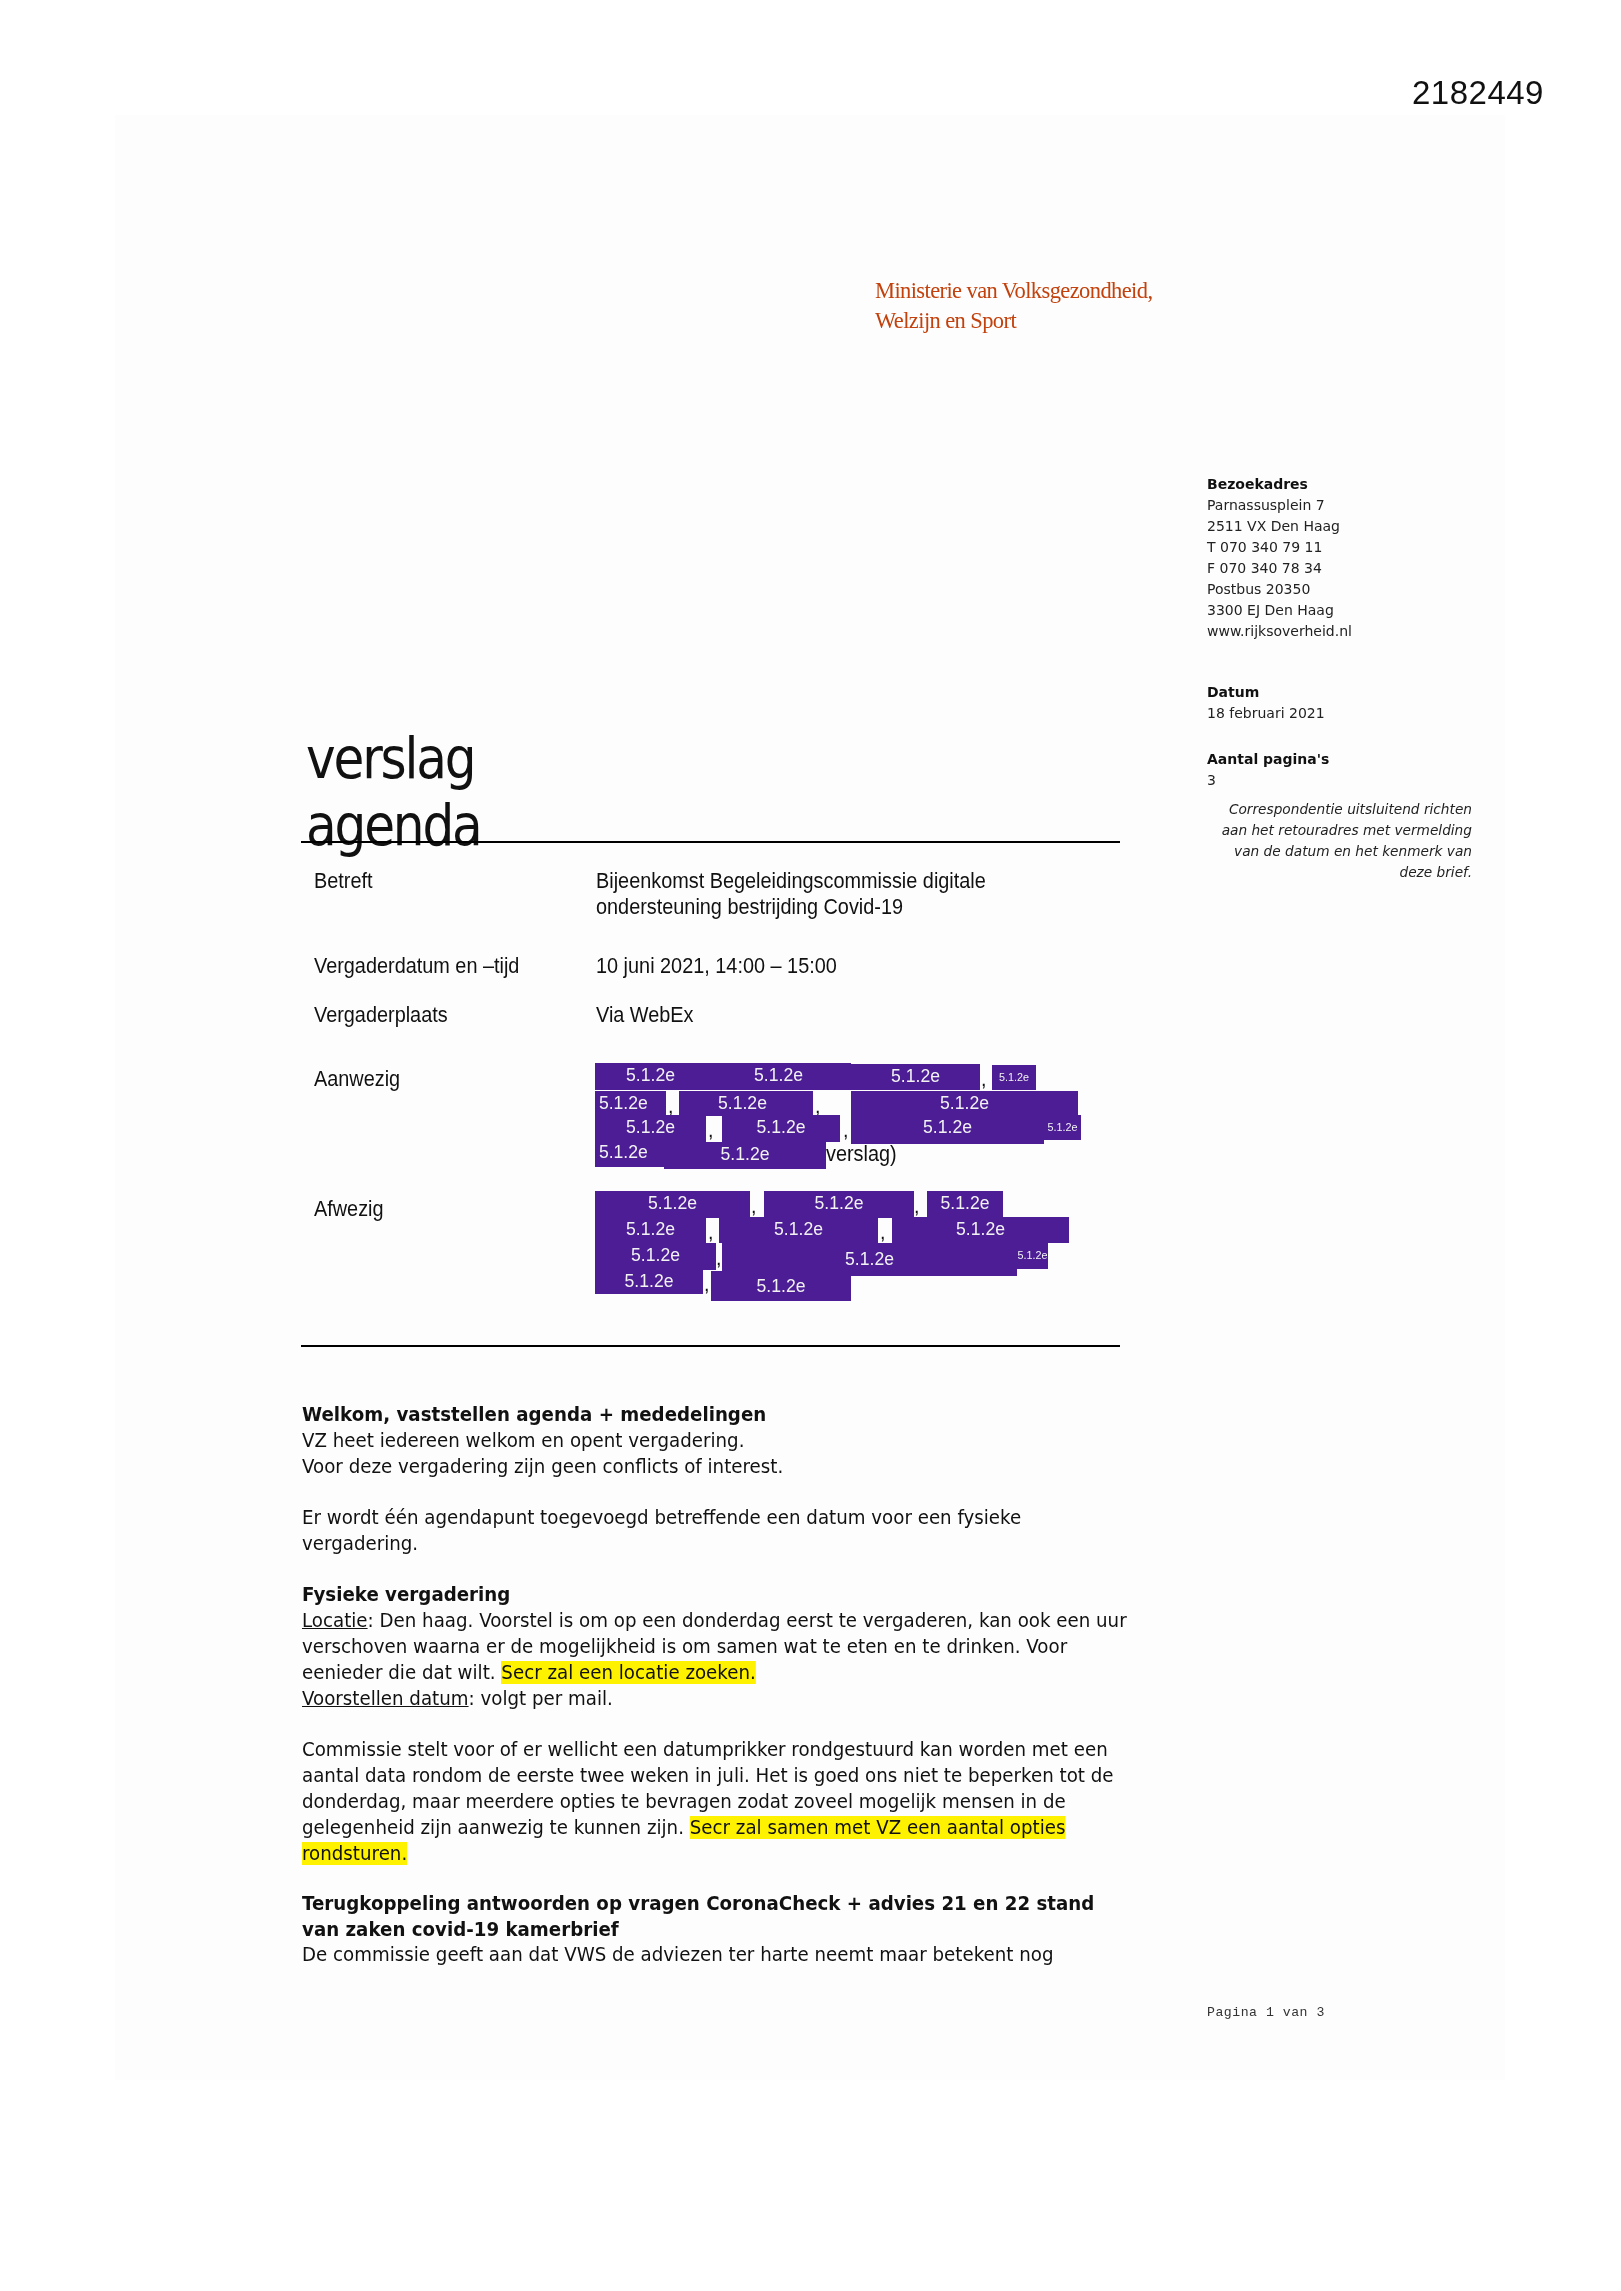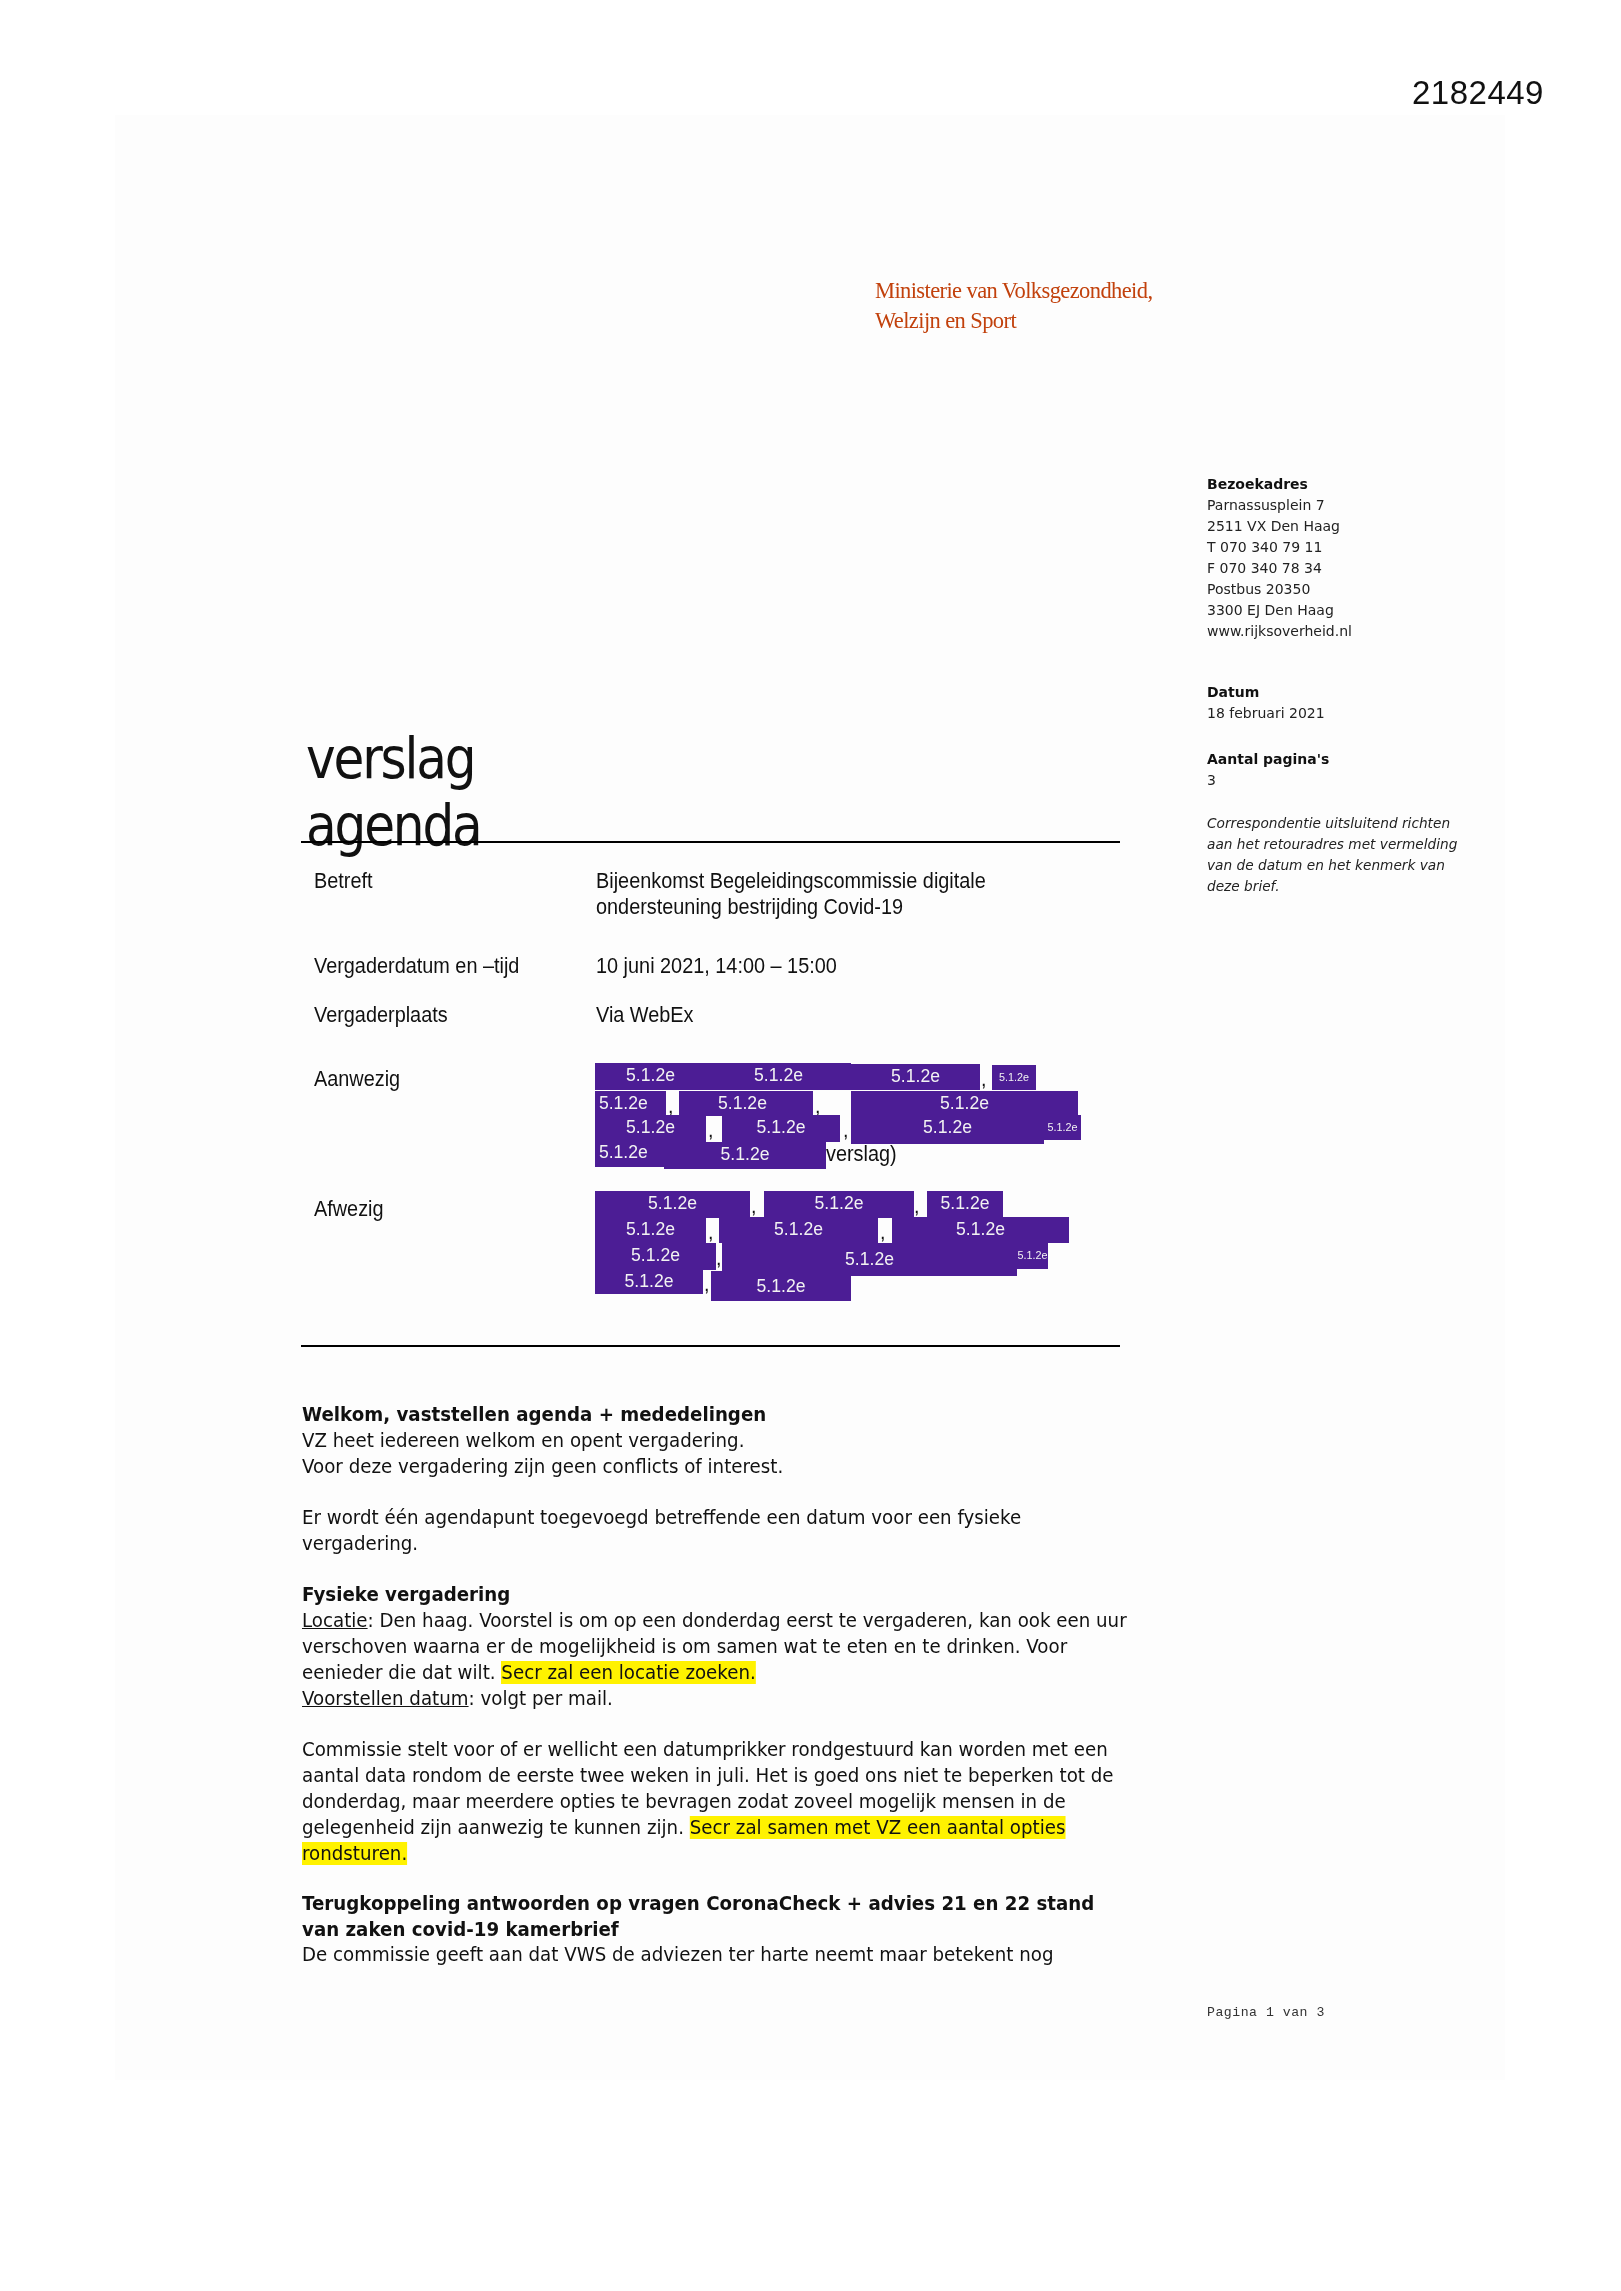"Aantal pagina's" div.blk { margin-bottom: 22px -> 8px }
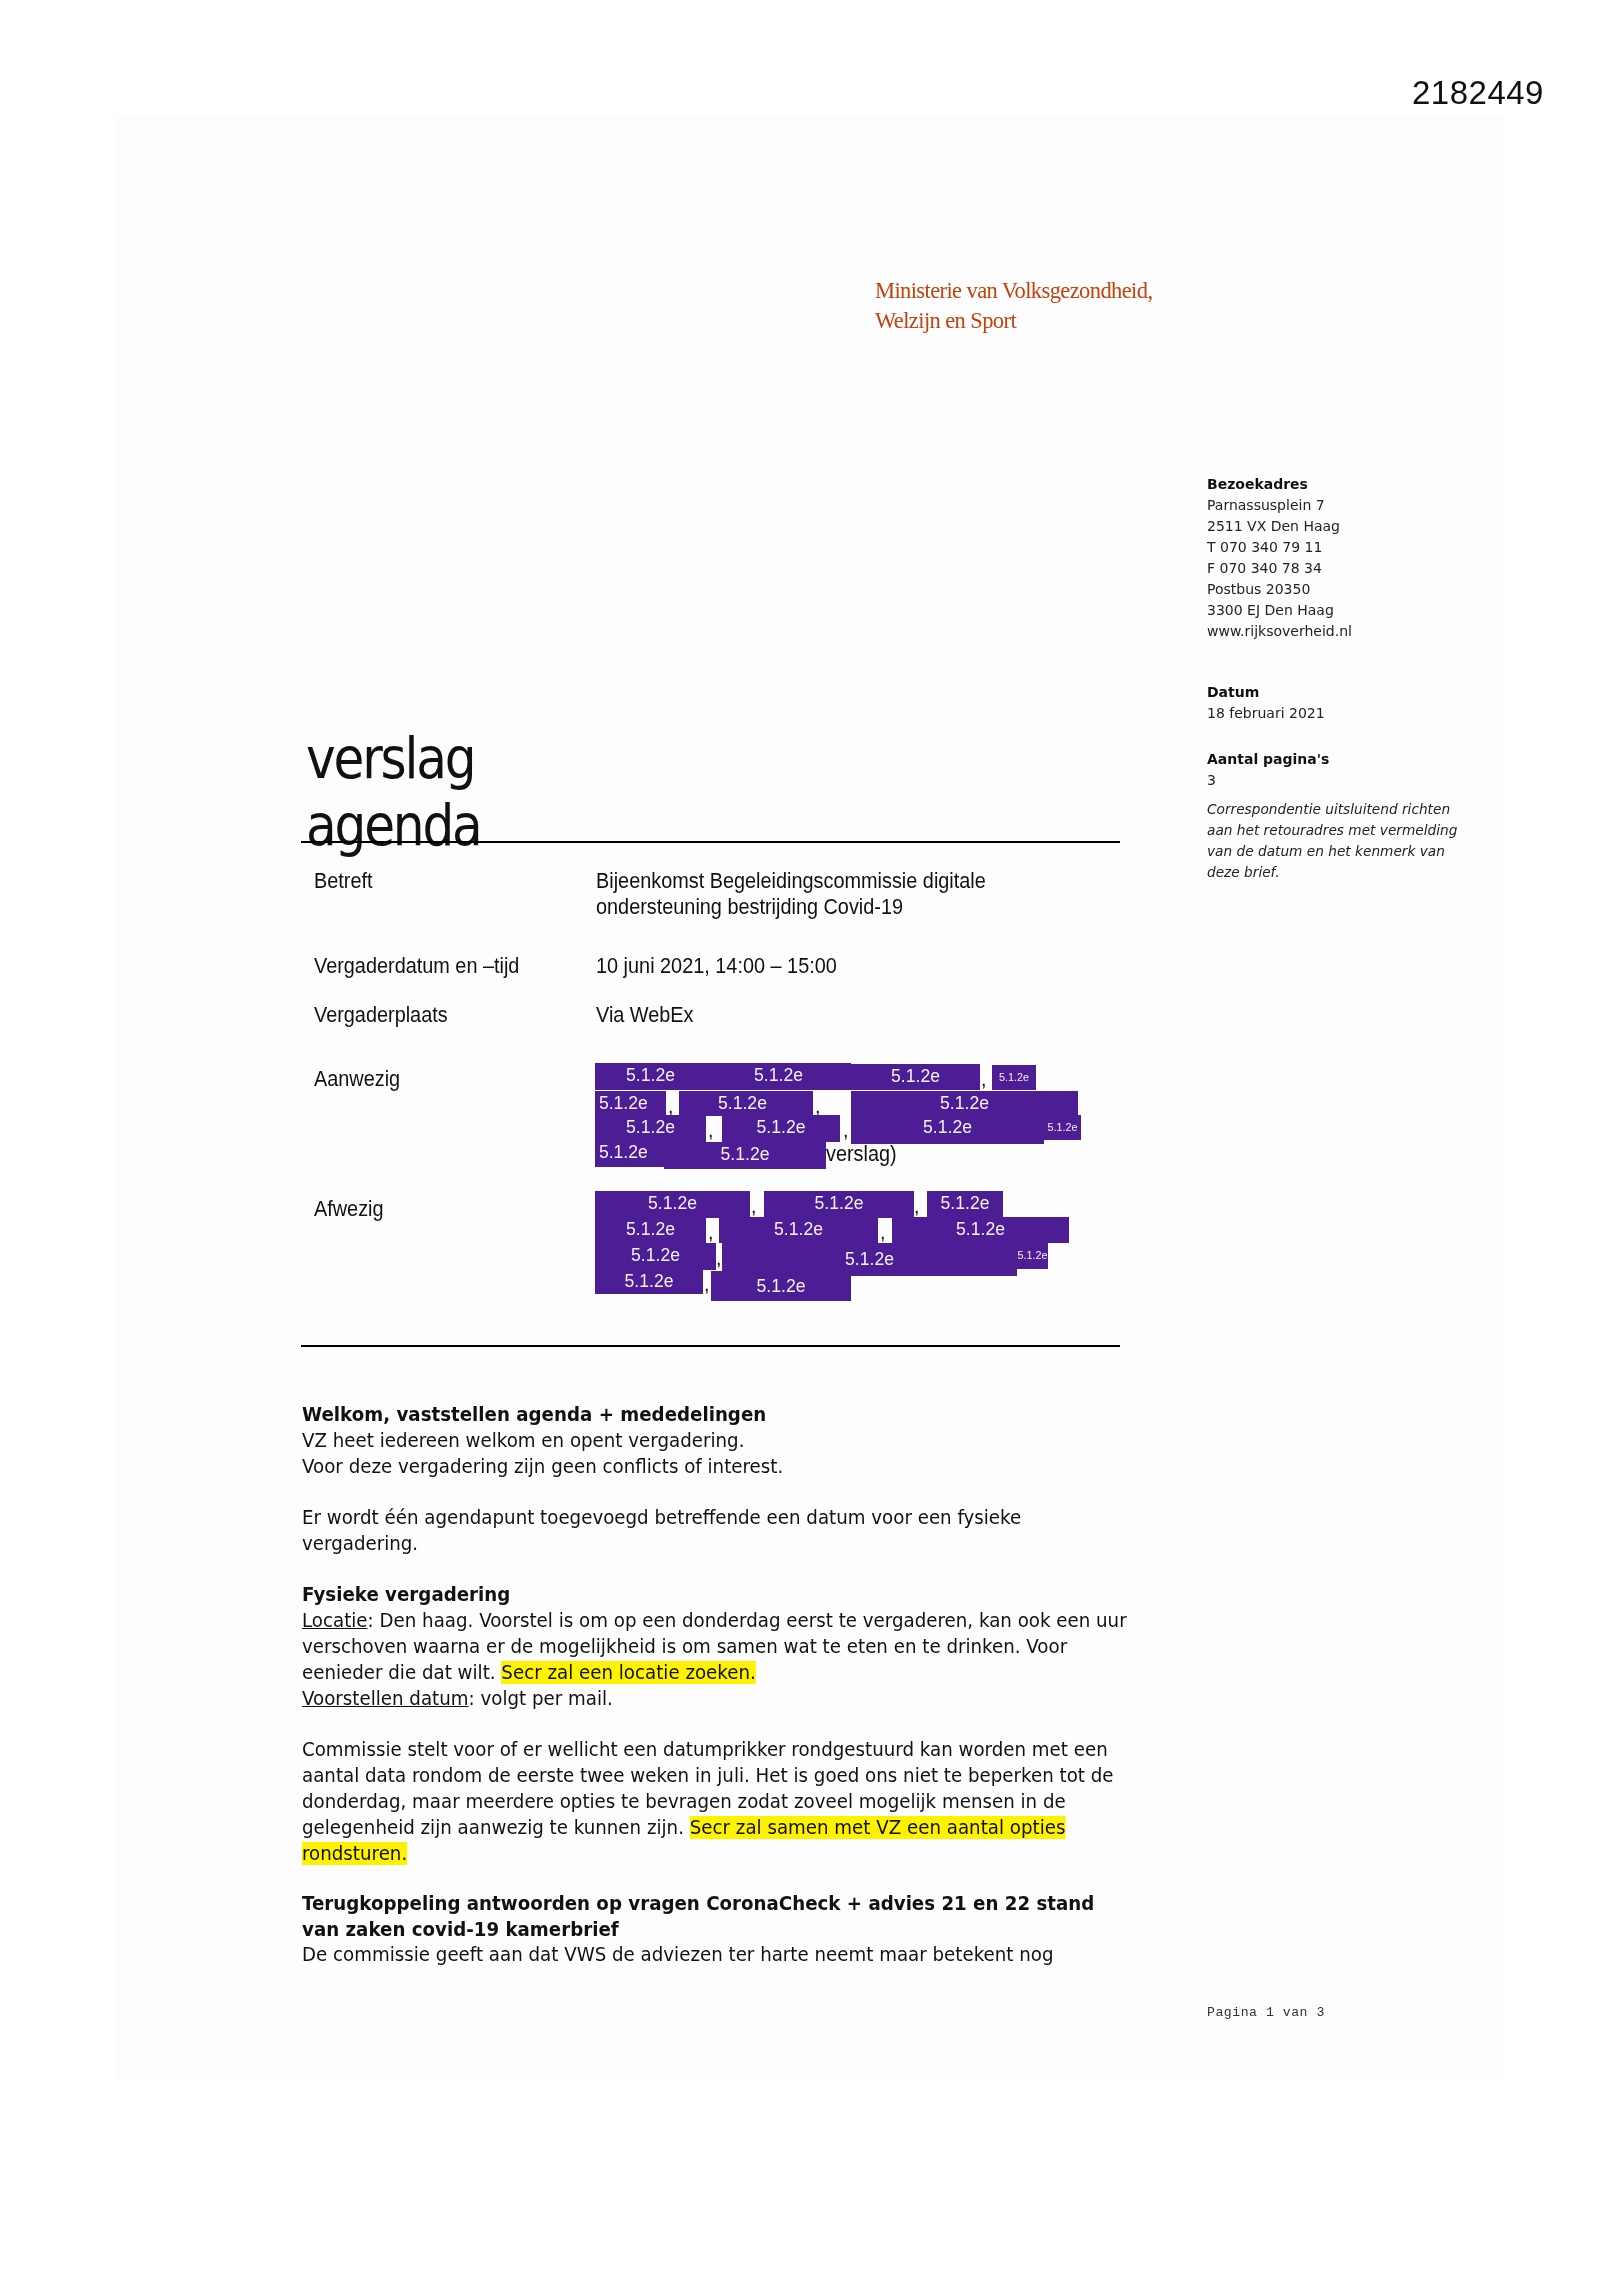"Correspondentie uitsluitend richten aan" .sidebar .note { text-align: none -> right }
